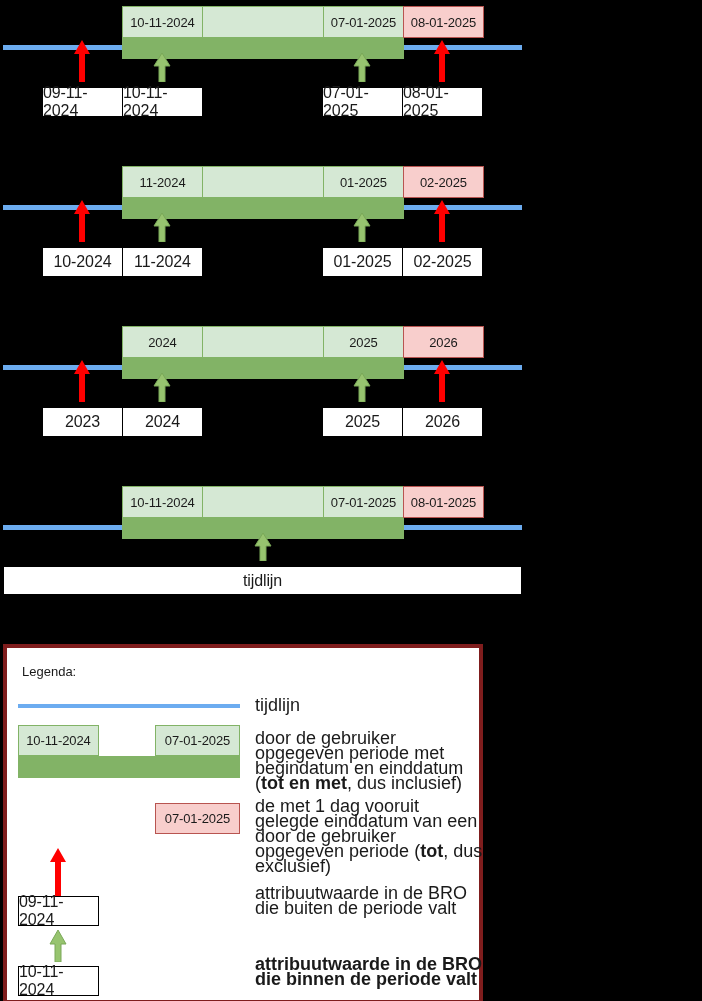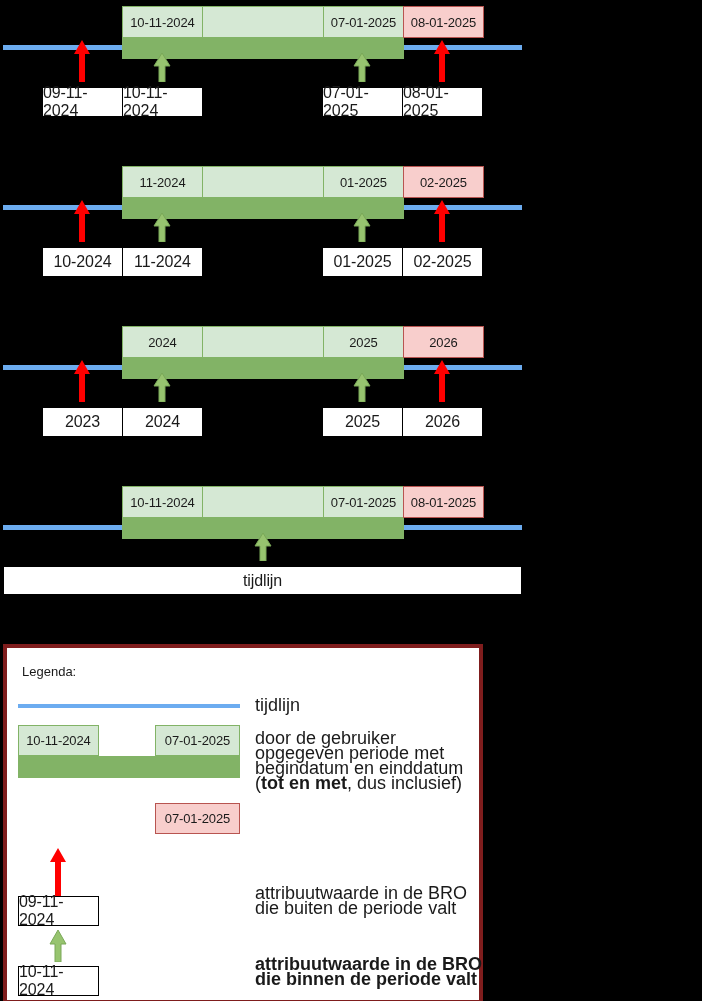"de met 1 dag vooruit" div.abs { html: none -> <div>de met 1 dag vooruit gelegde einddatum van een door de gebruiker opgegeven periode (<b>tot</b>, dus exclusief)</div> }
